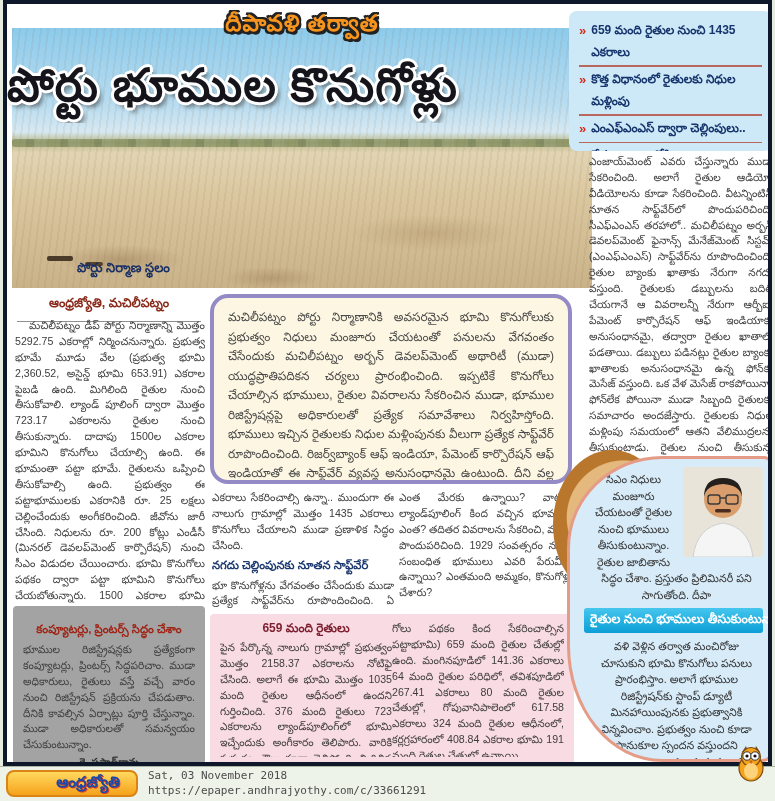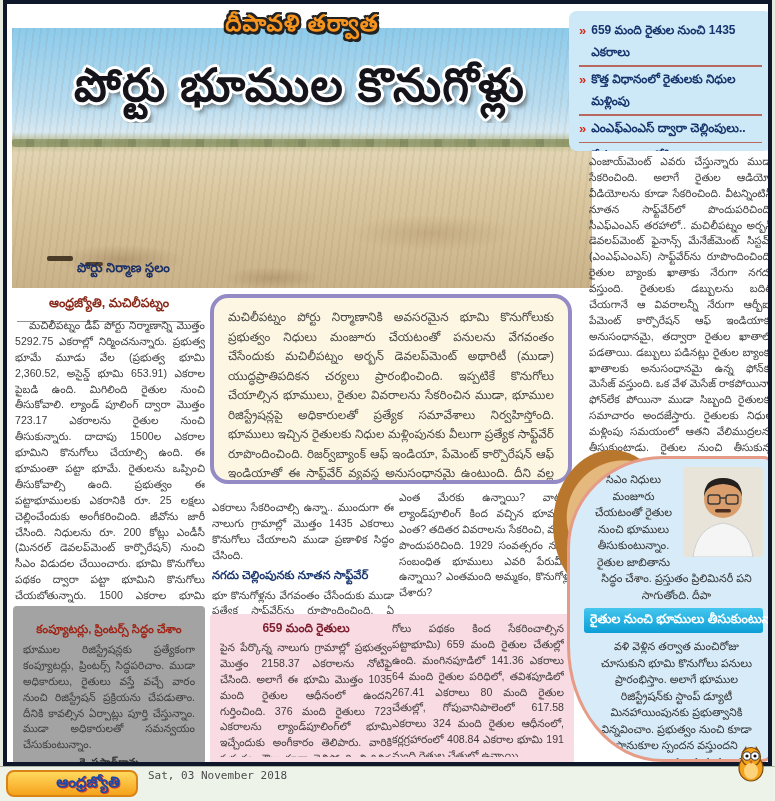"పోర్టు భూముల కొనుగోళ్లు" .headline { text-align: center -> left }
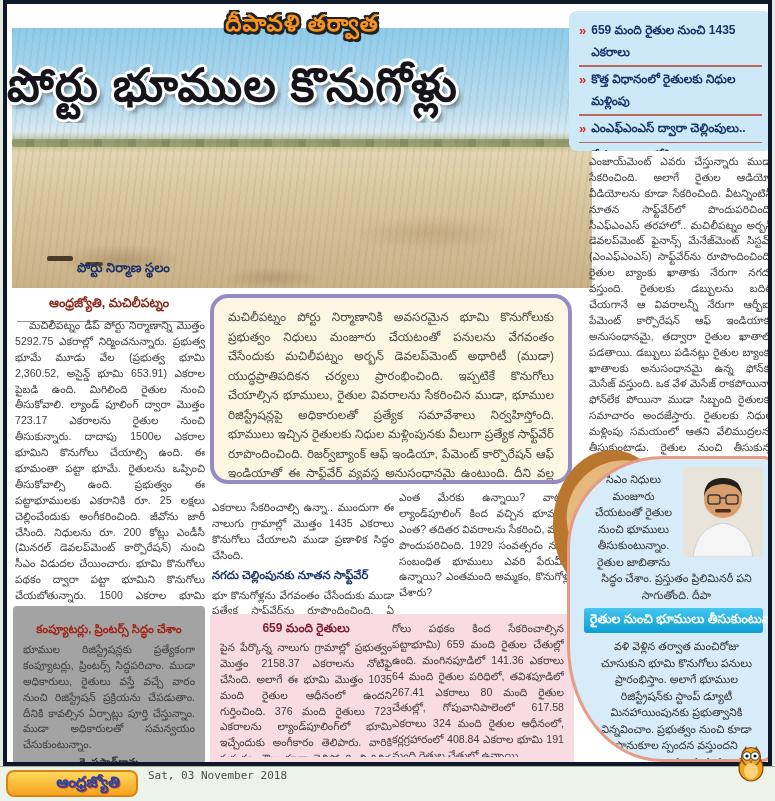"ఎకరాలు సేకరించాల్సి ఉన్నా.. ముందుగా ఈ" .col2a { top: 496px -> 486px }
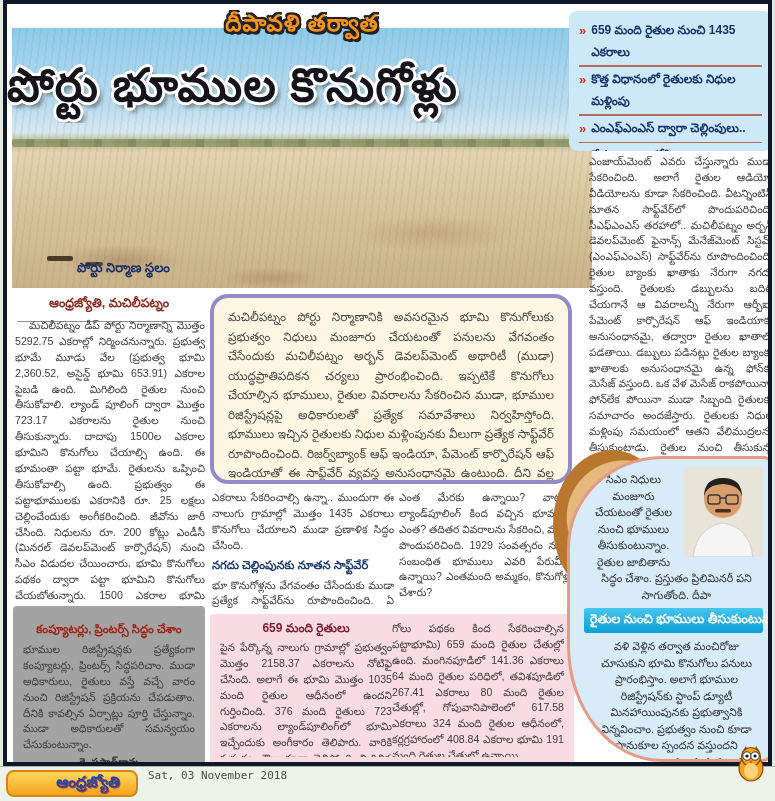"https://epaper.andhrajyothy.com/c/336612" div { html: none -> <div>https://epaper.andhrajyothy.com/c/33661291</div> }
